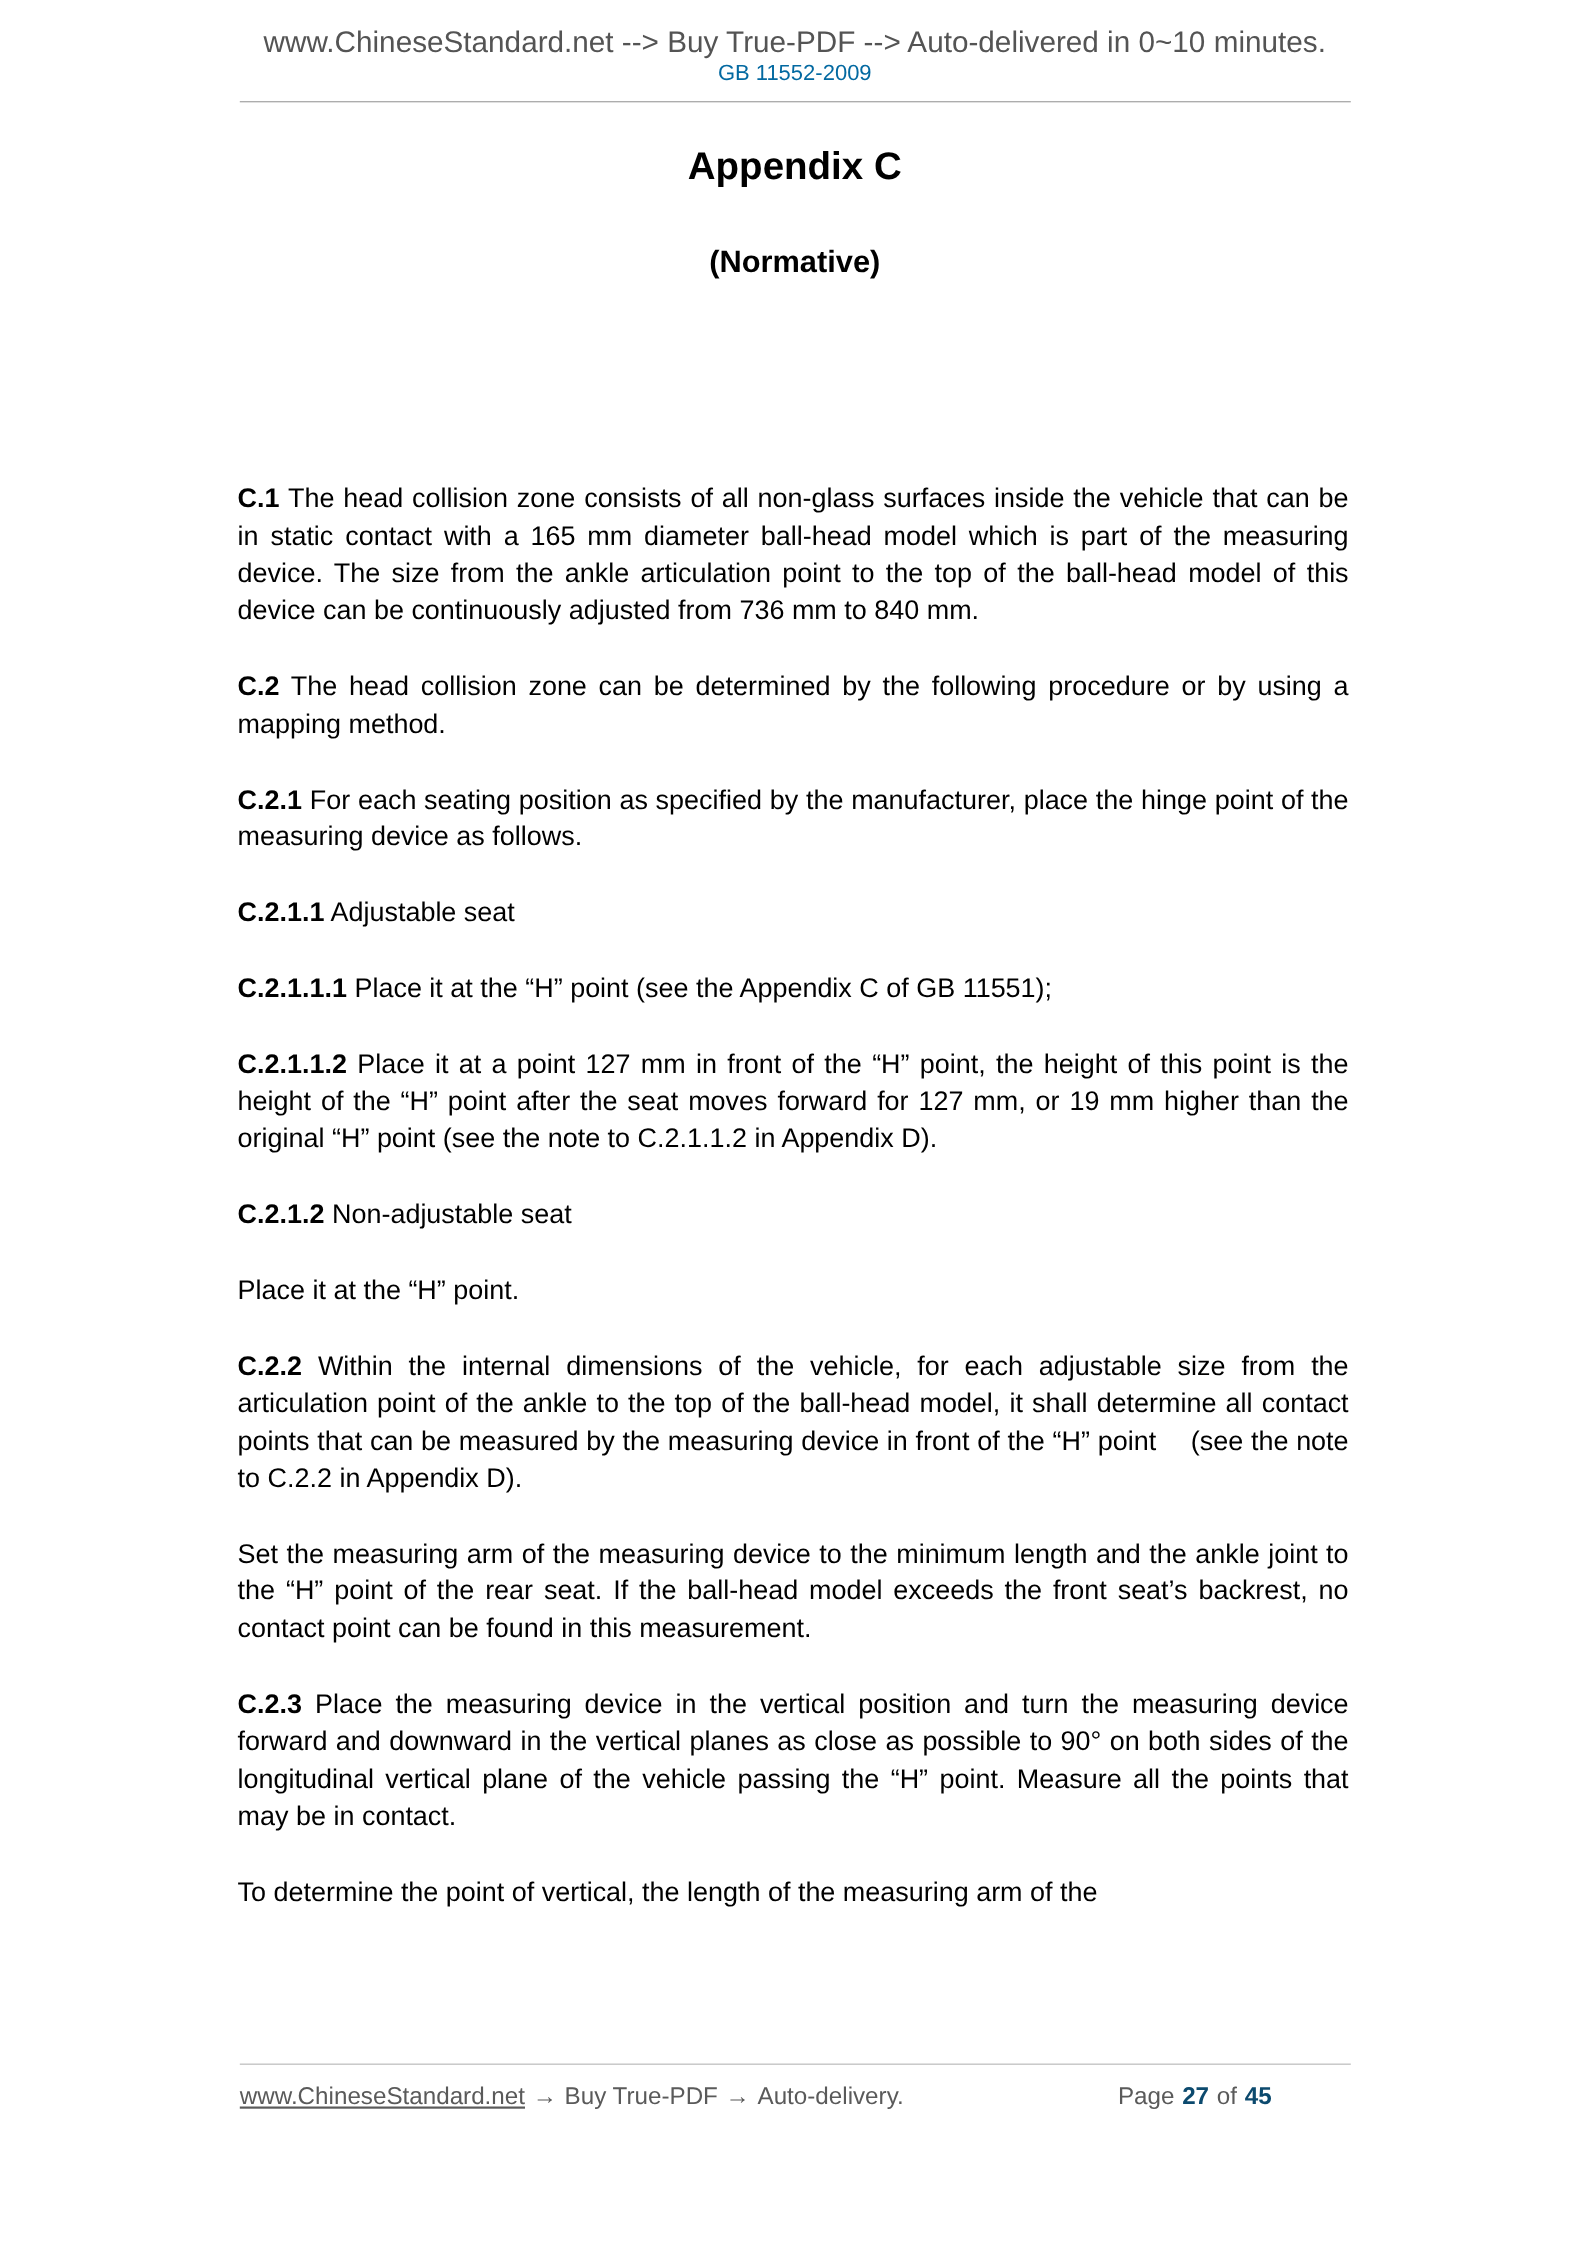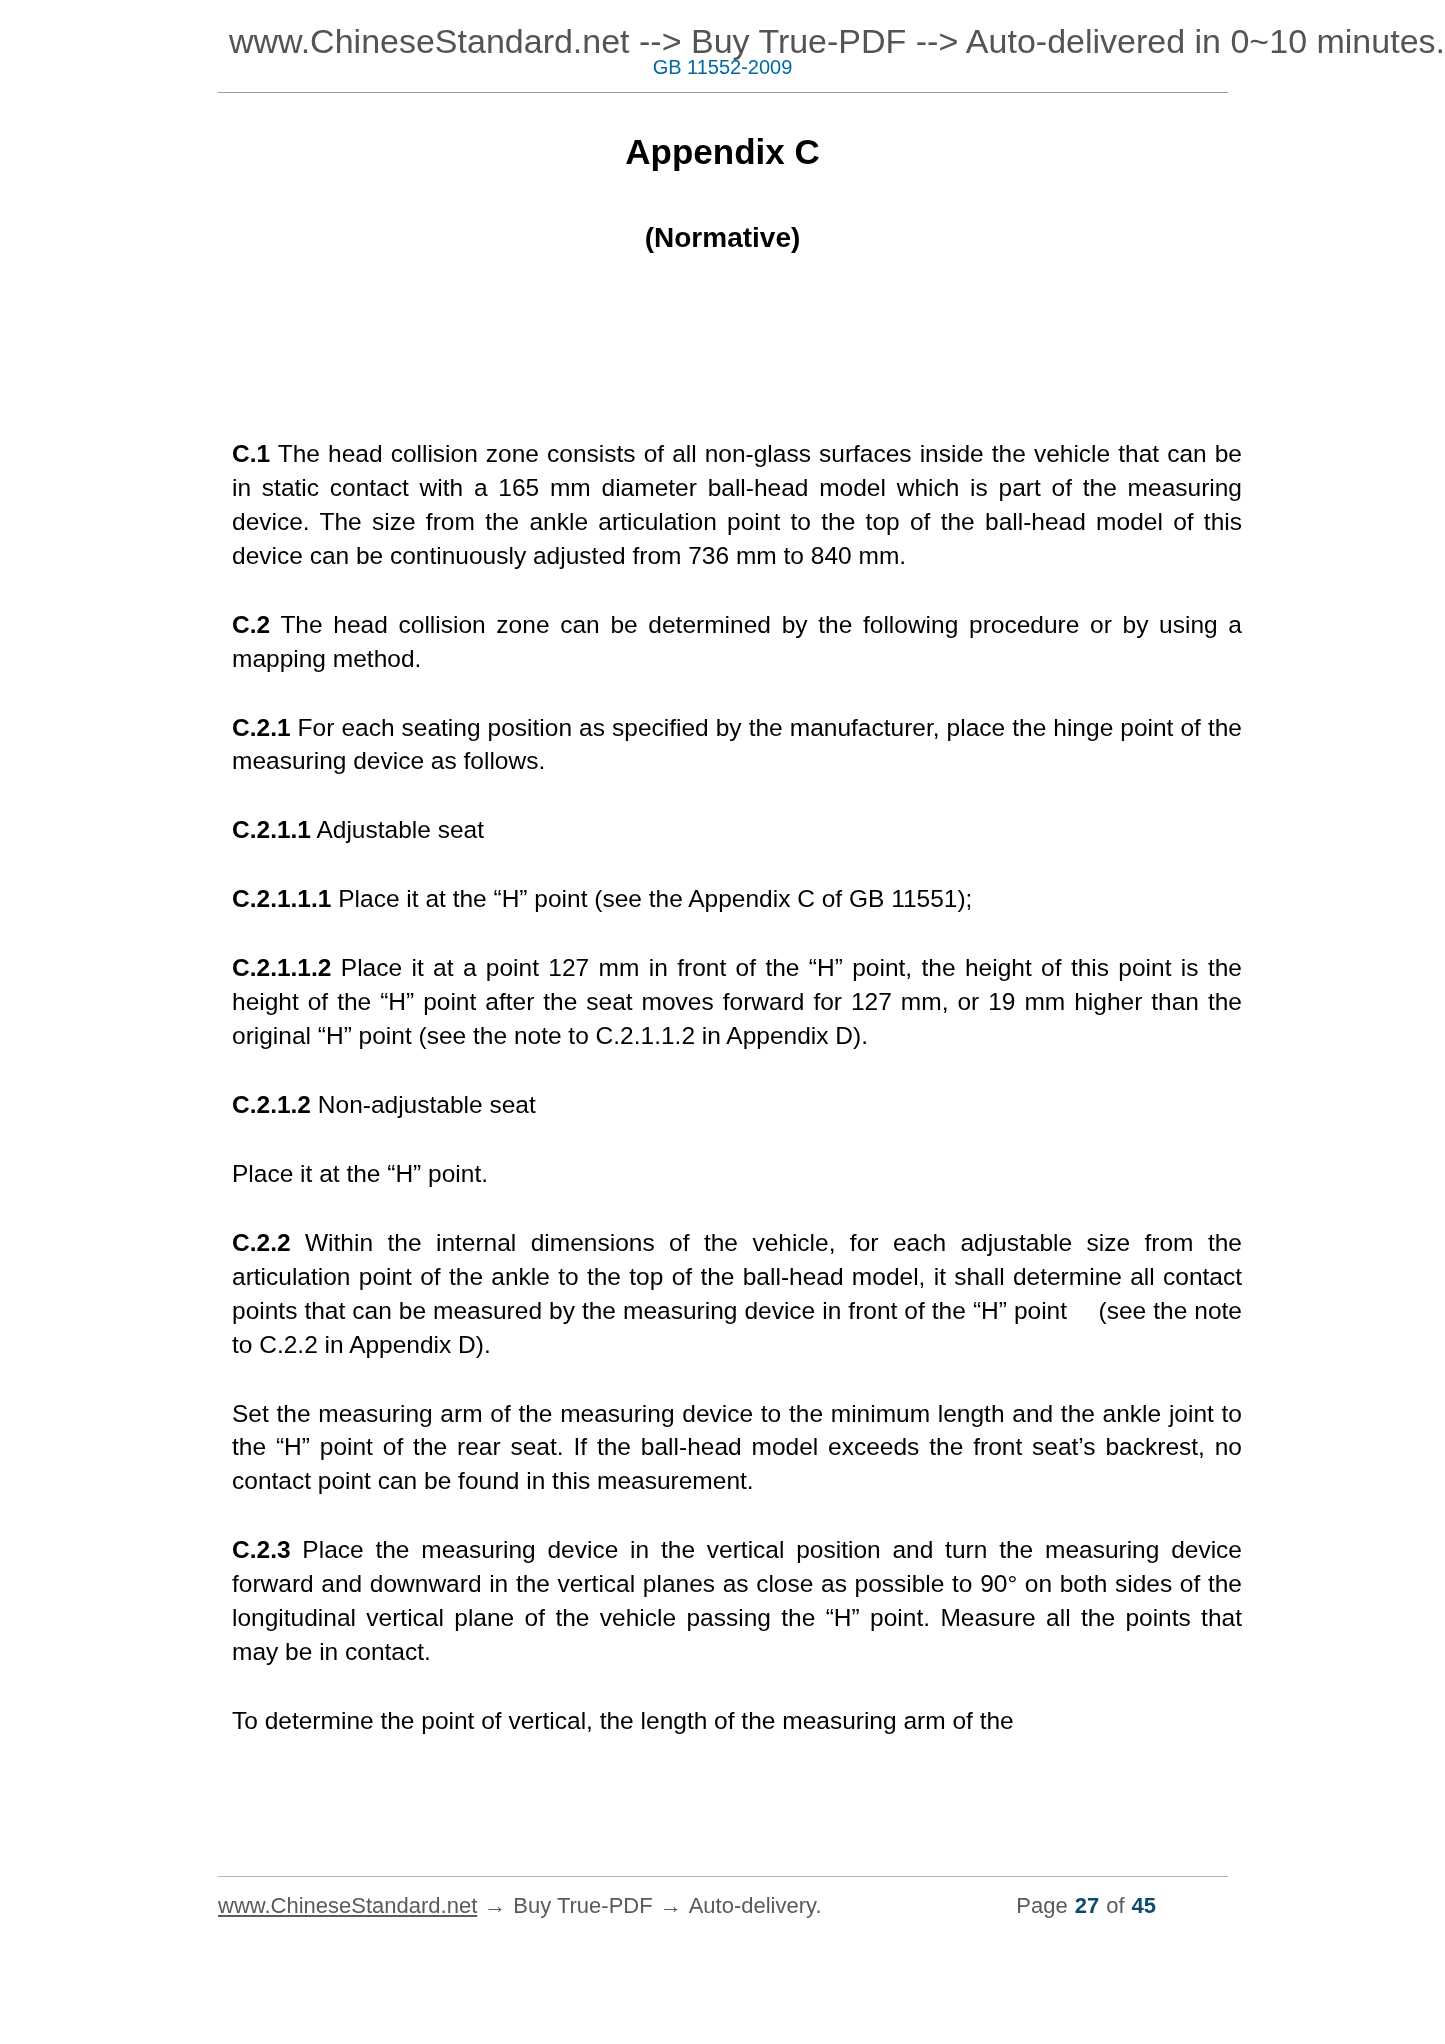"www.ChineseStandard.net --> Buy True-PDF" .wm-line { font-size: 34px -> 27px; text-align: right -> none }
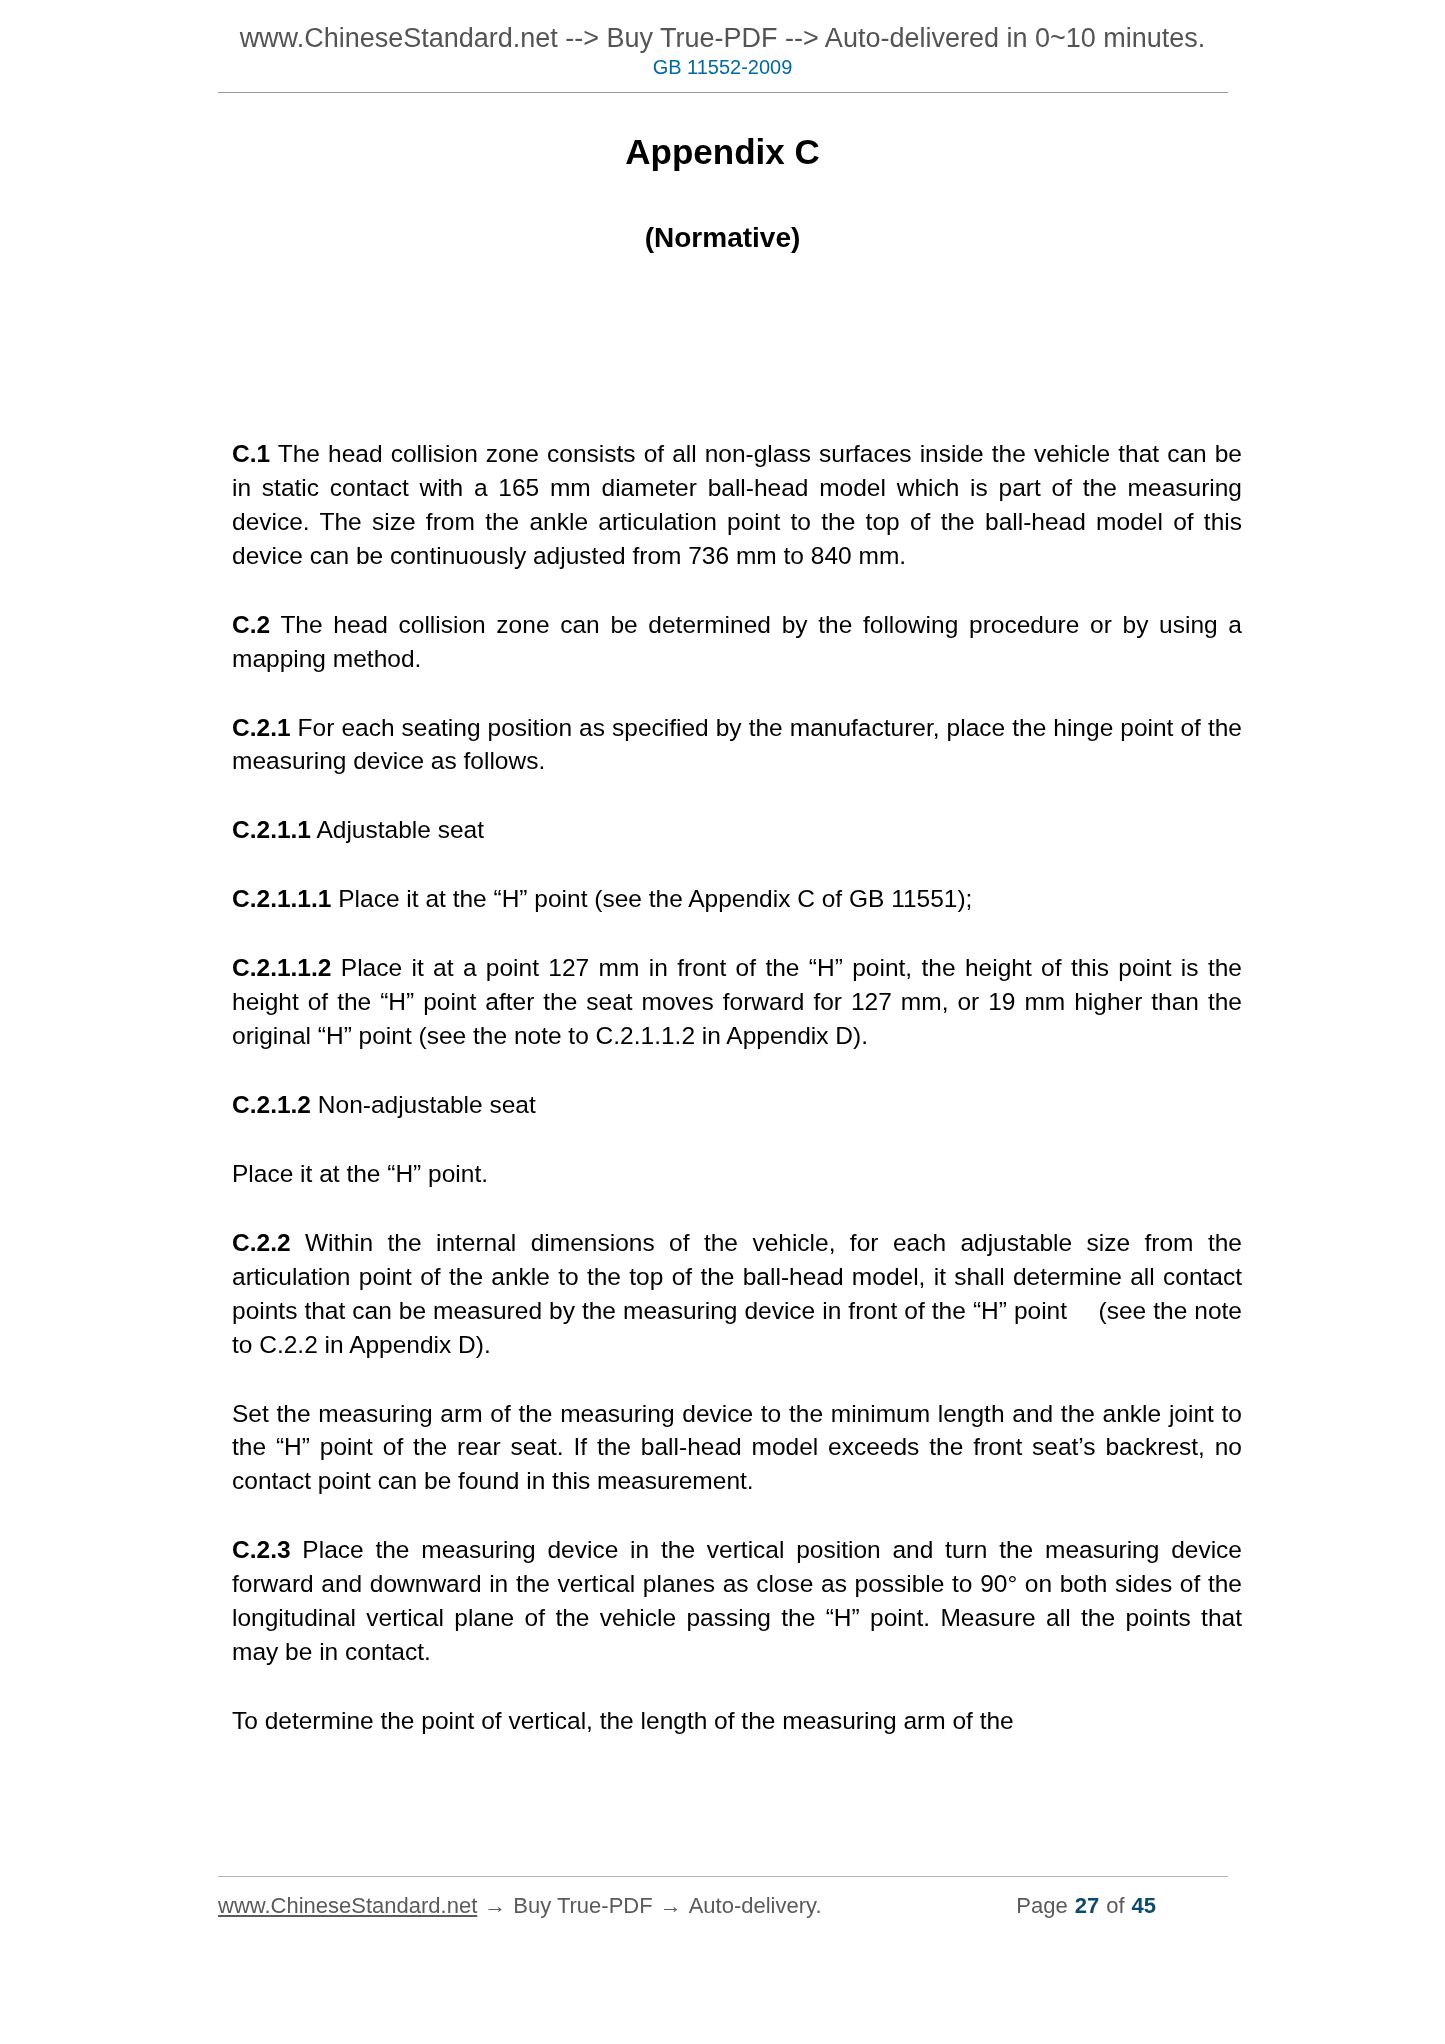"C.1 The head collision zone" .body-text { left: 232px -> 216px }
